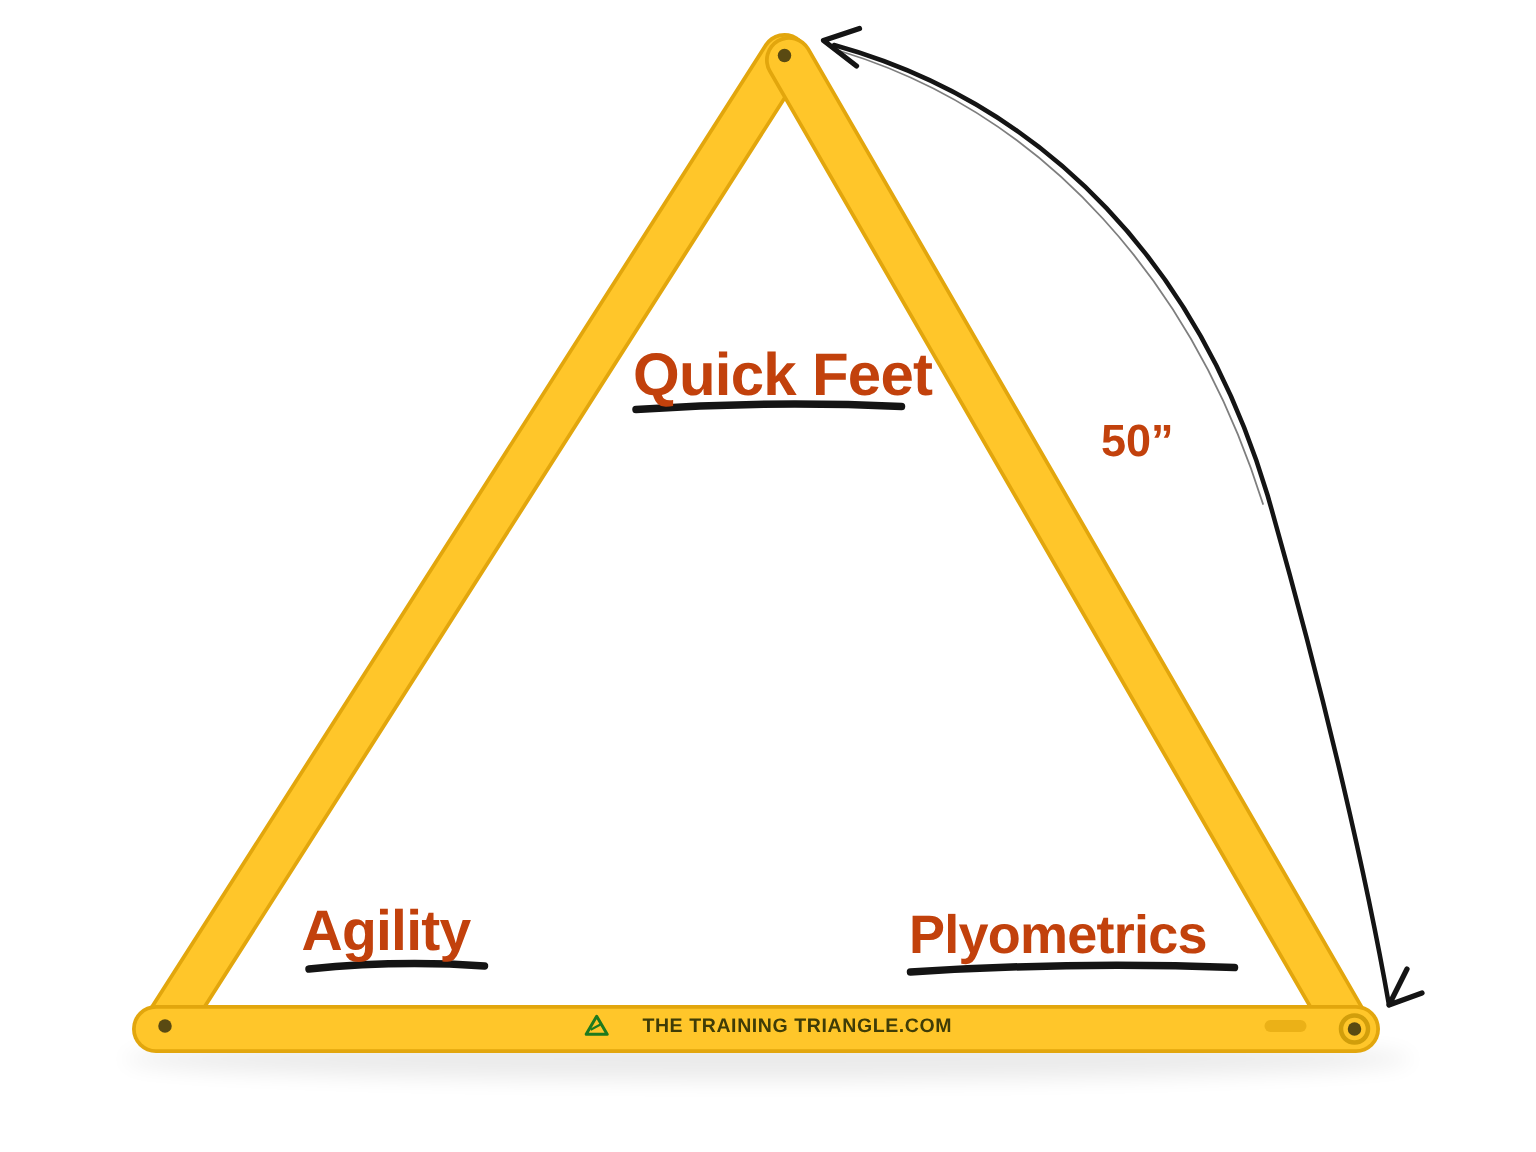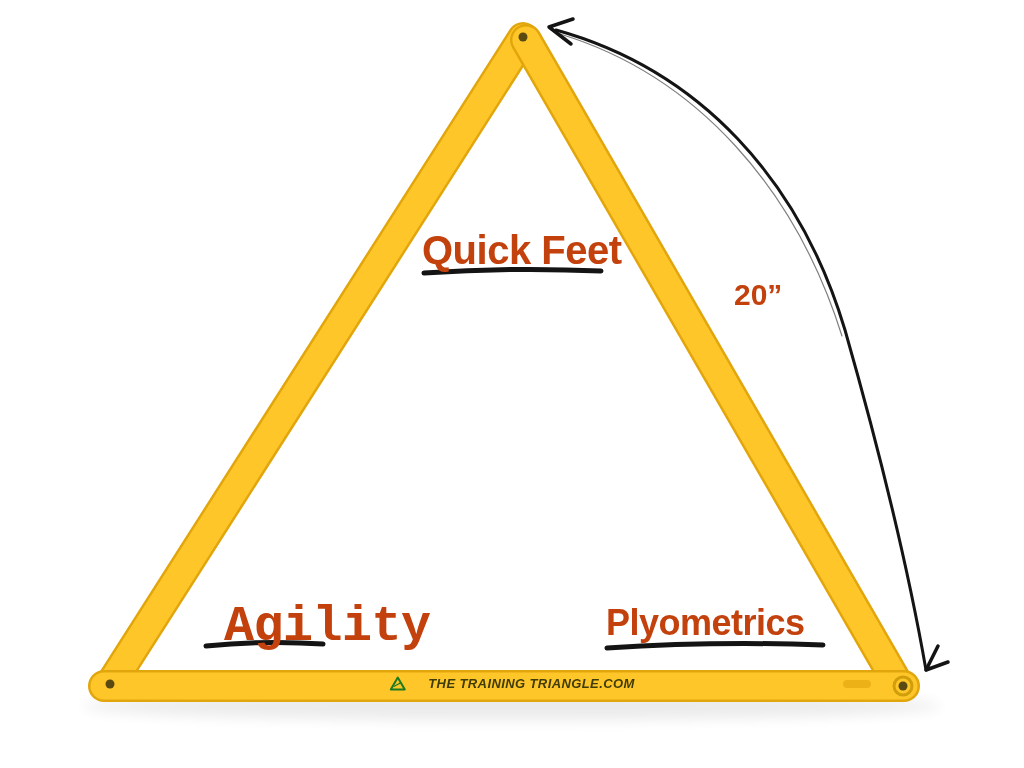"20”" div.label { text: 20 -> 50 }
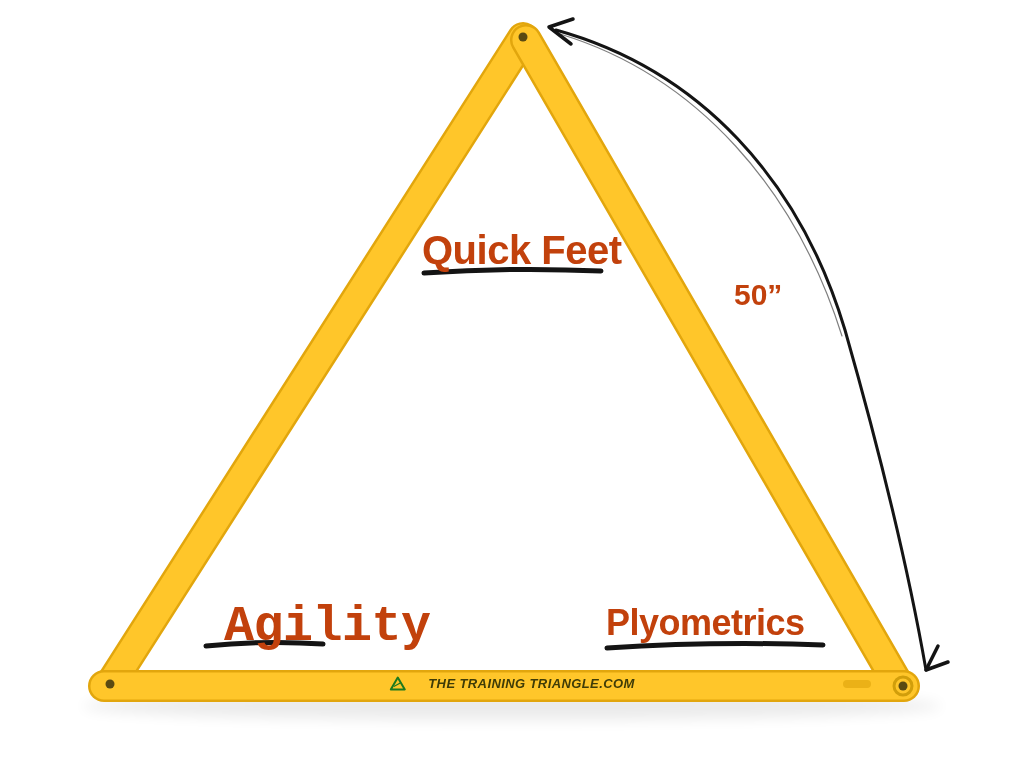"Agility" .label-left { font-family: Liberation Mono, monospace -> none; font-size: 50px -> 38px; left: 224px -> 201px }
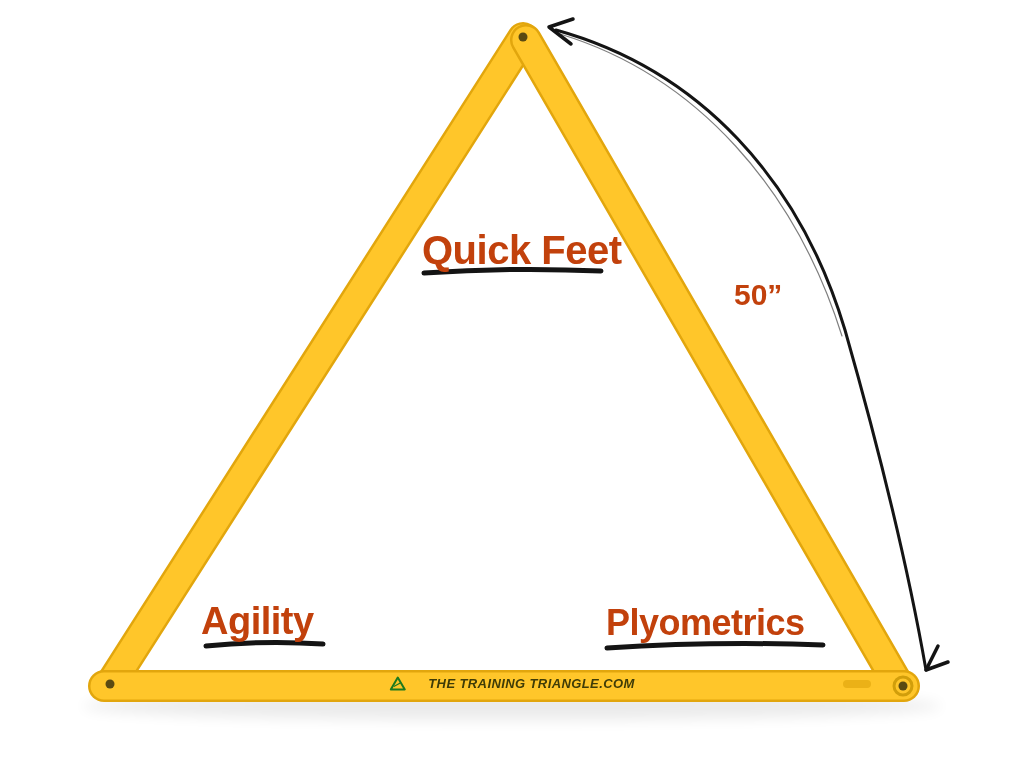"THE TRAINING TRIANGLE.COM" .brand { font-style: italic -> none }
